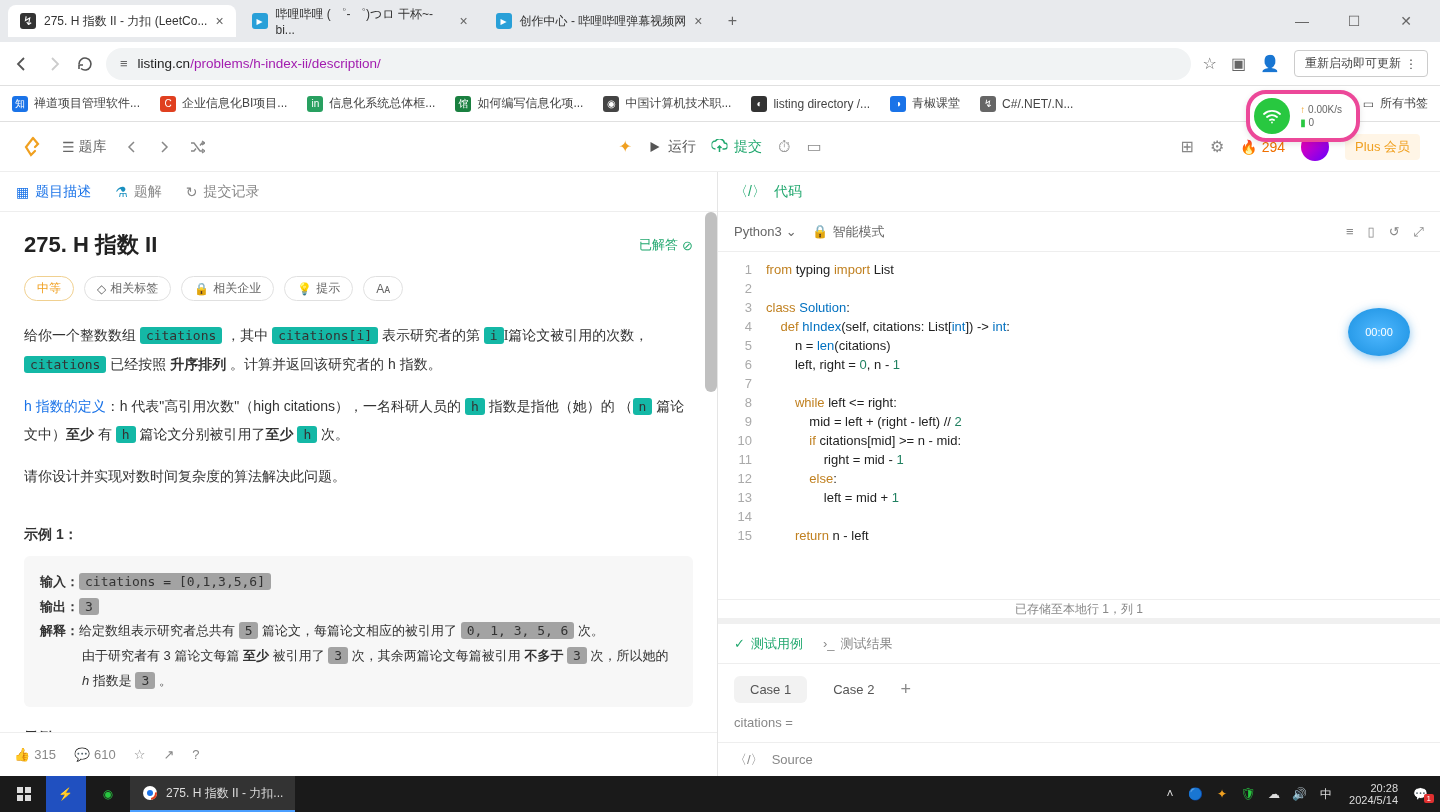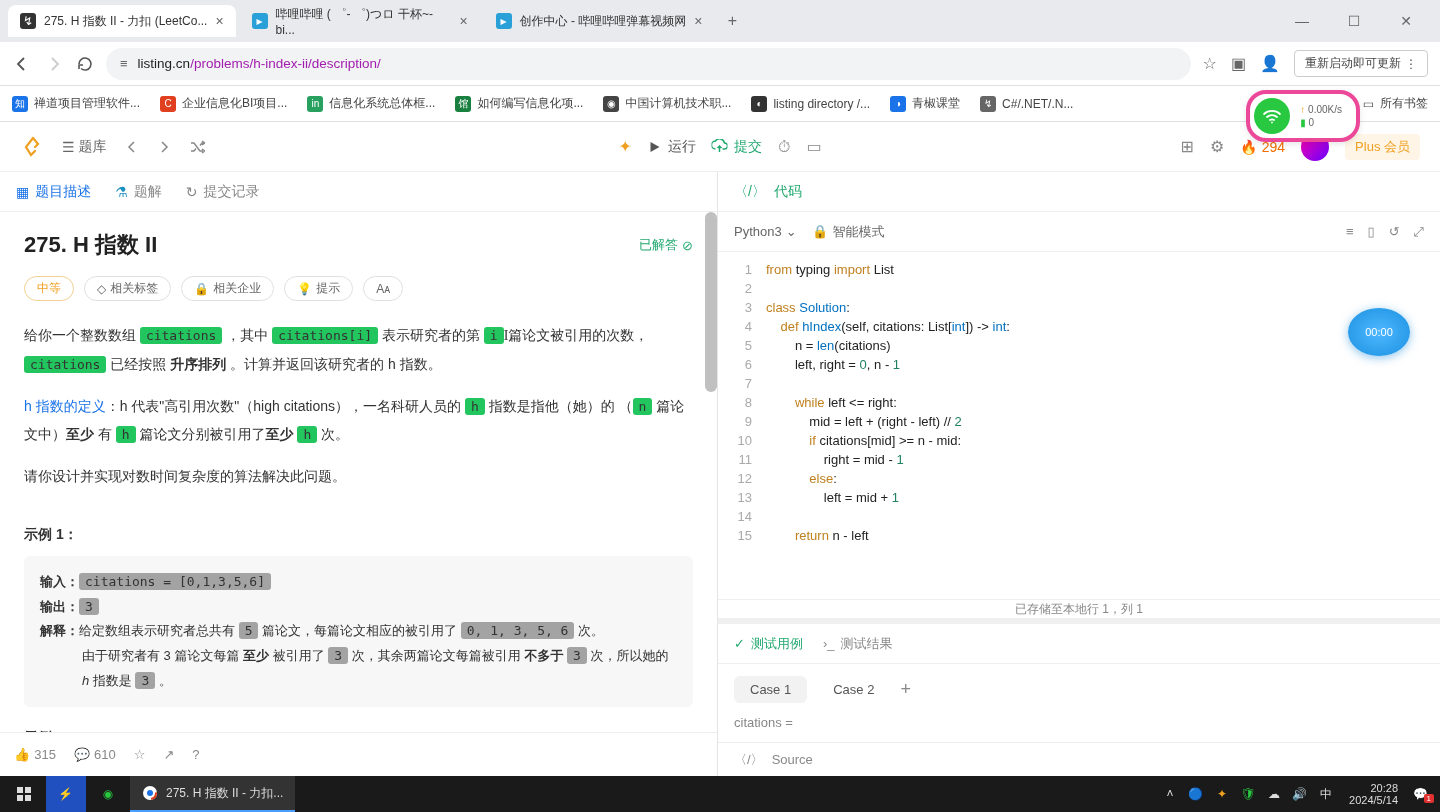"citations" .problem-body code { background: #22c55e -> #14b8a6 }
